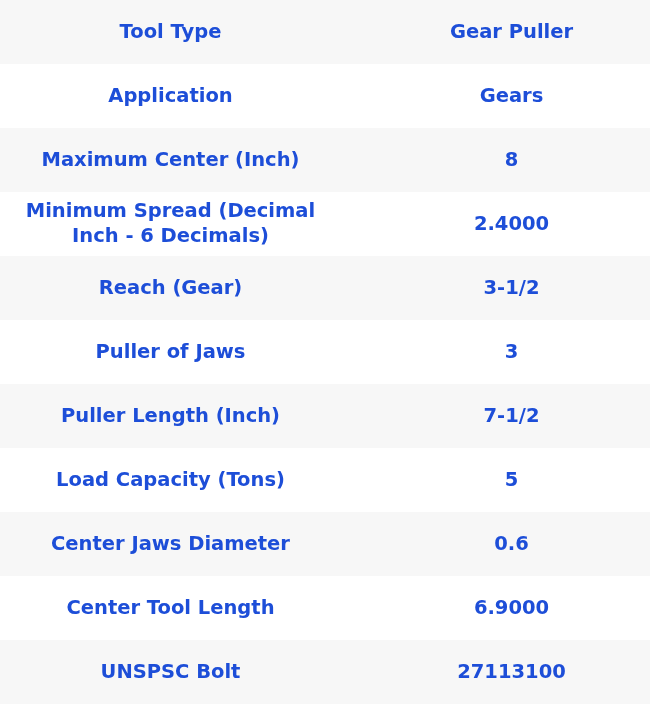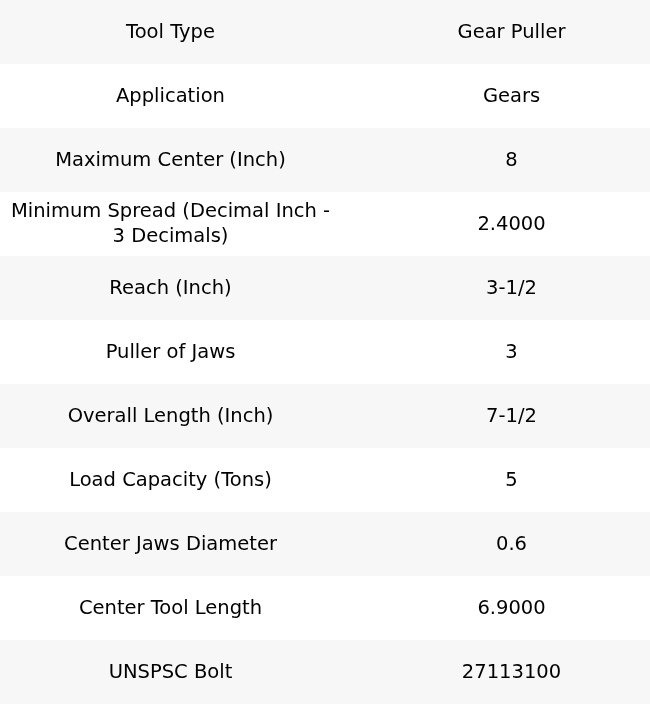"Tool Type" #spec-table td { color: #000000 -> #1d4ed8; font-weight: 400 -> 700 }
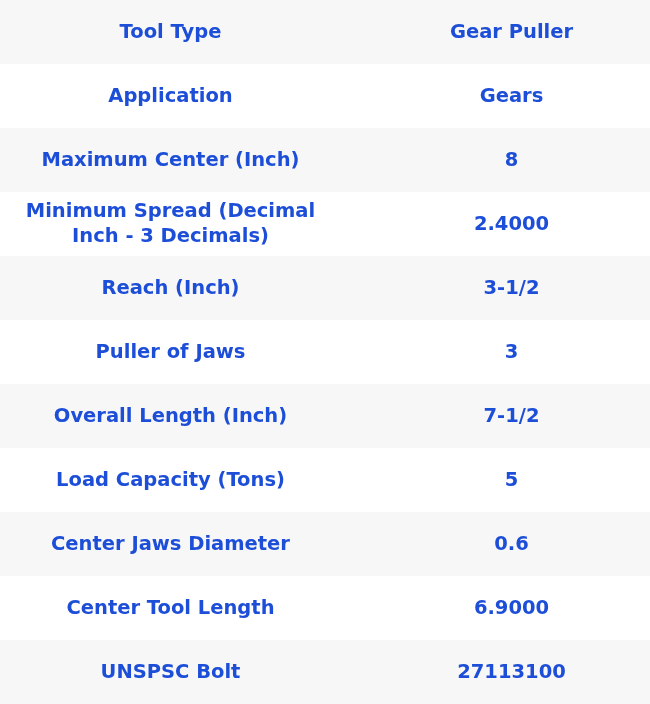"Minimum Spread (Decimal Inch -" td.label-cell { text: 3 -> 6 }
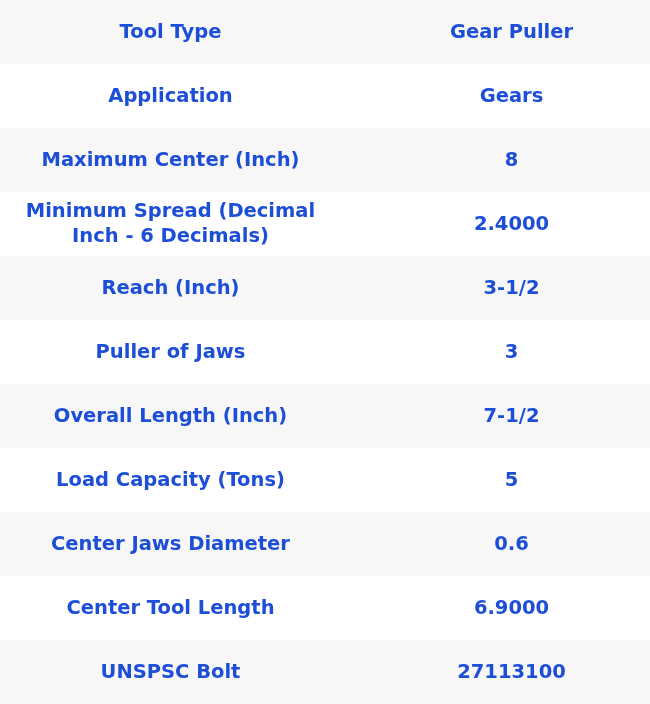"Reach (Inch)" td.label-cell { text: Inch -> Gear }
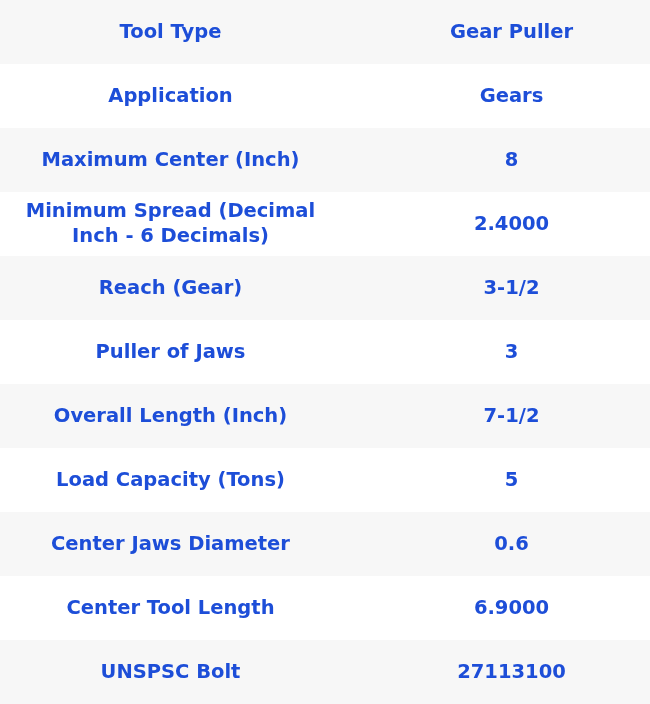"Overall Length (Inch)" td.label-cell { text: Overall -> Puller }
